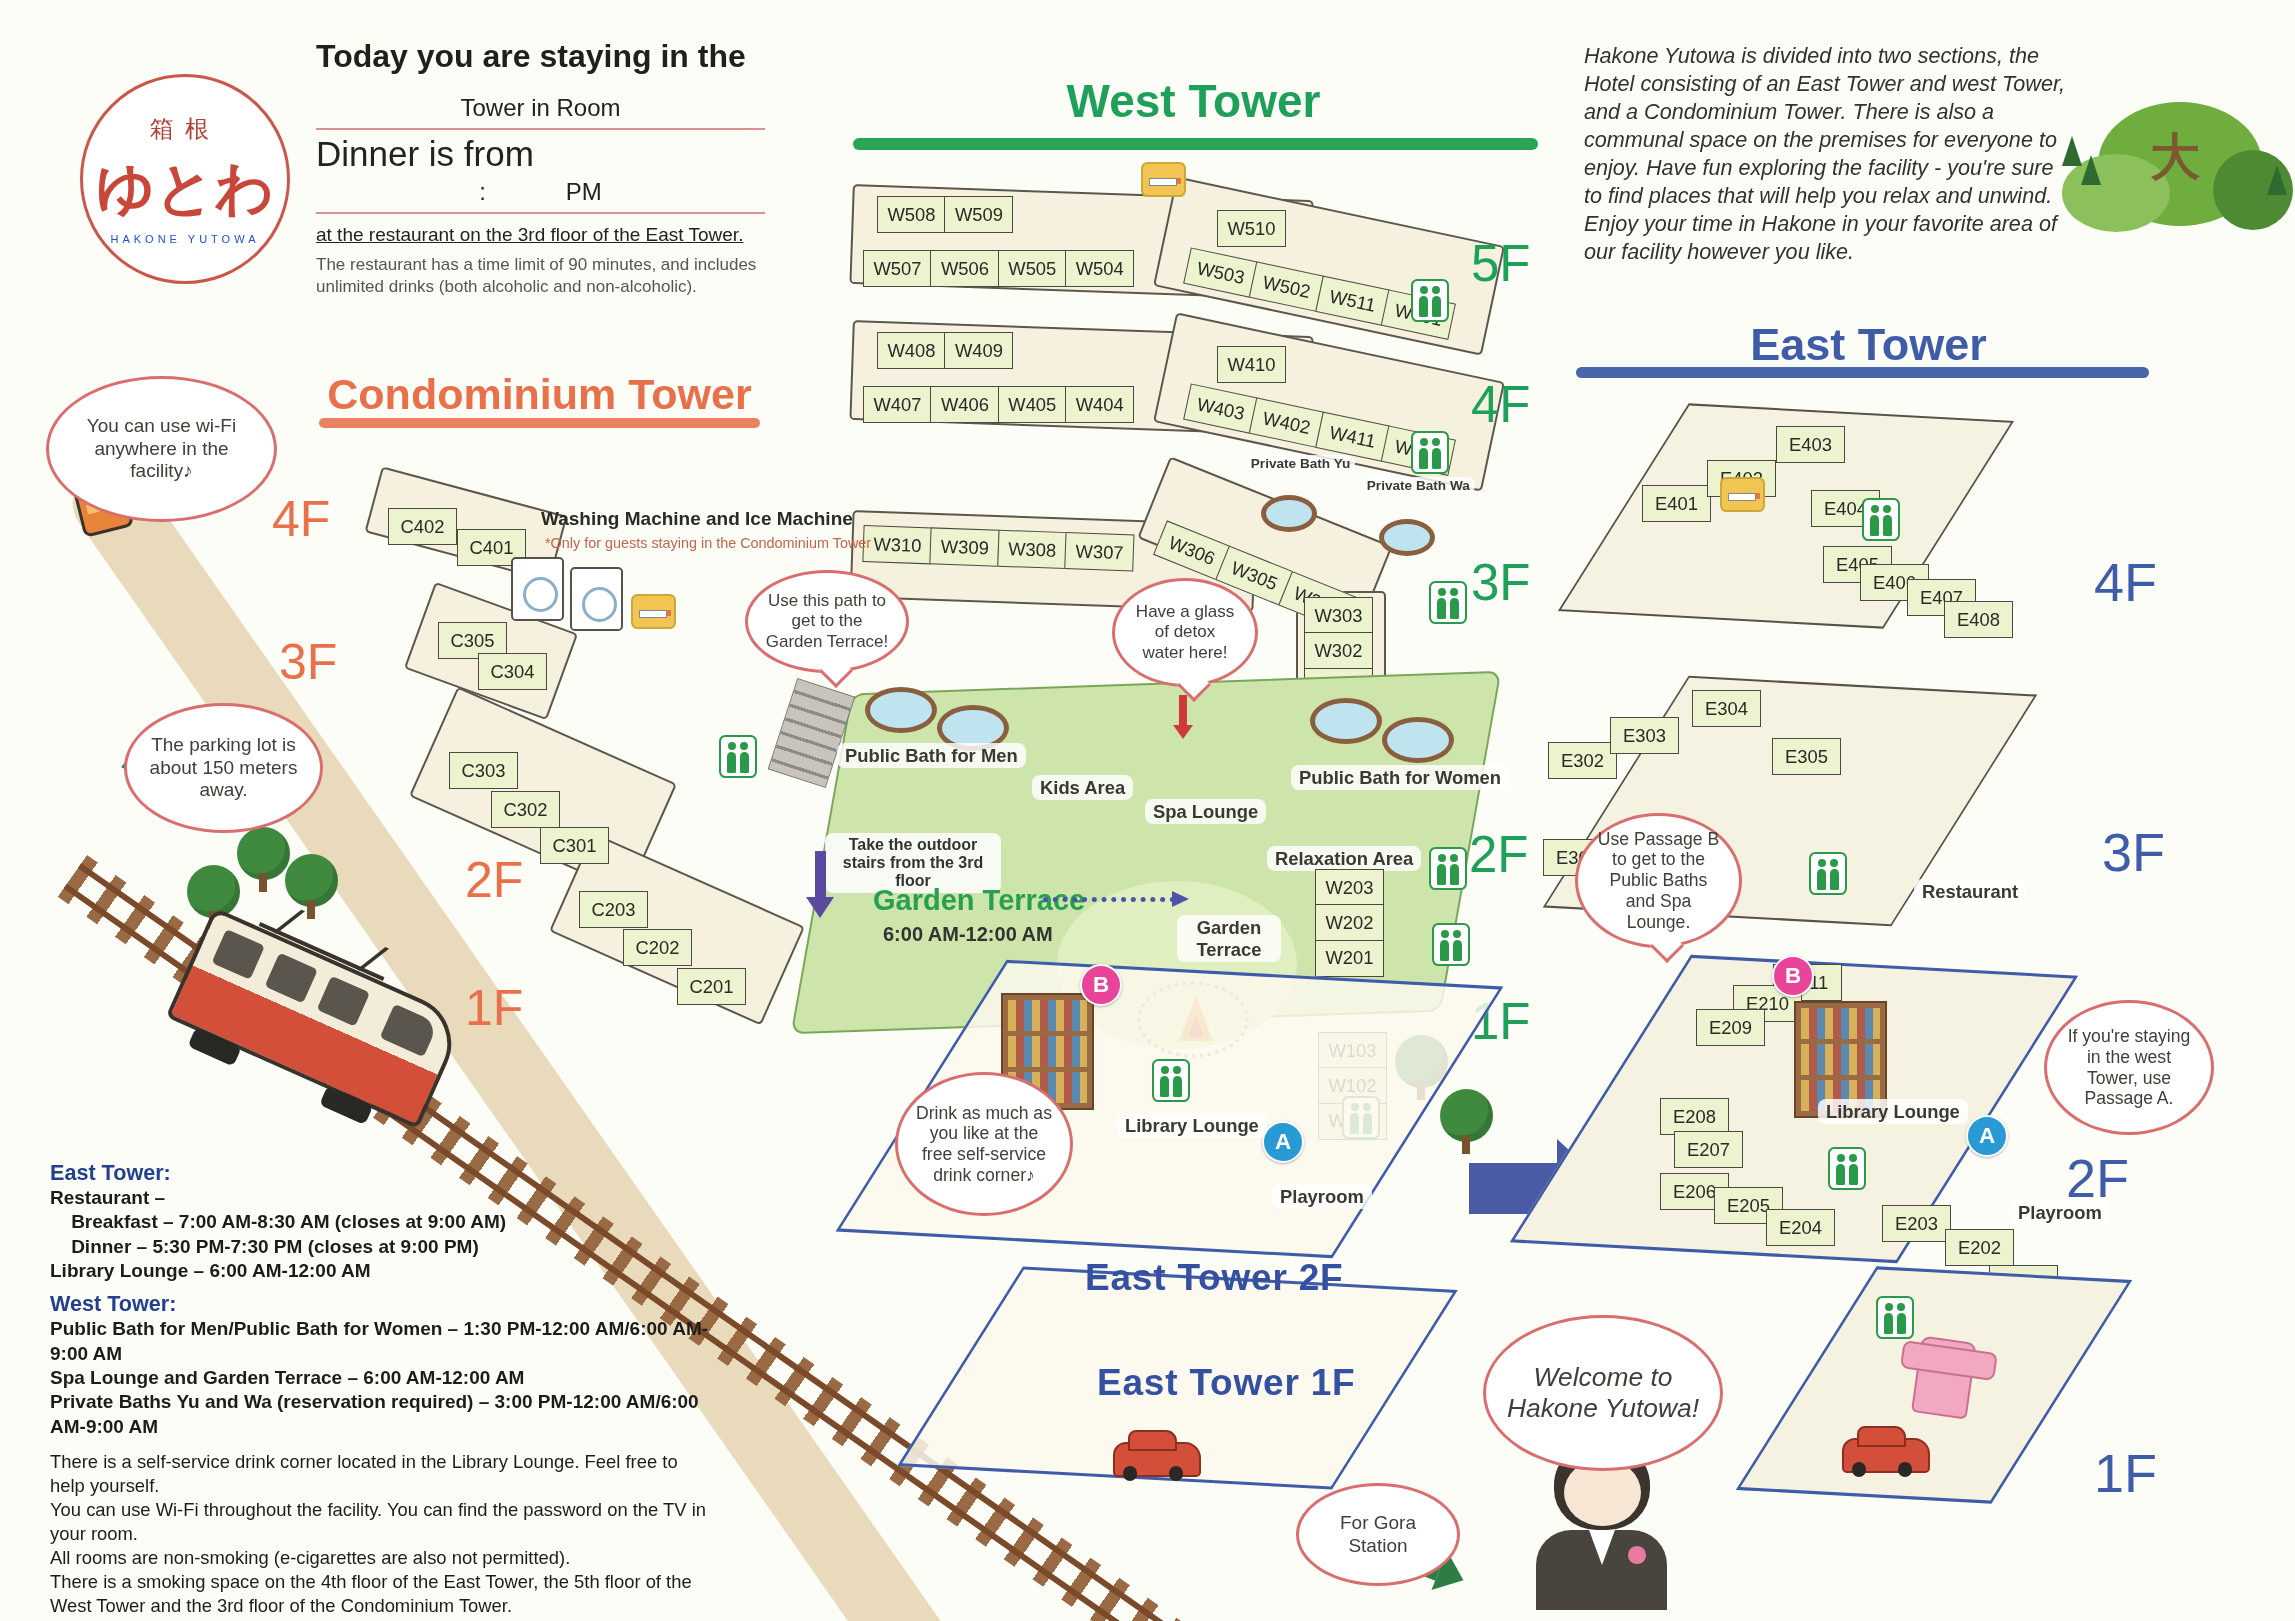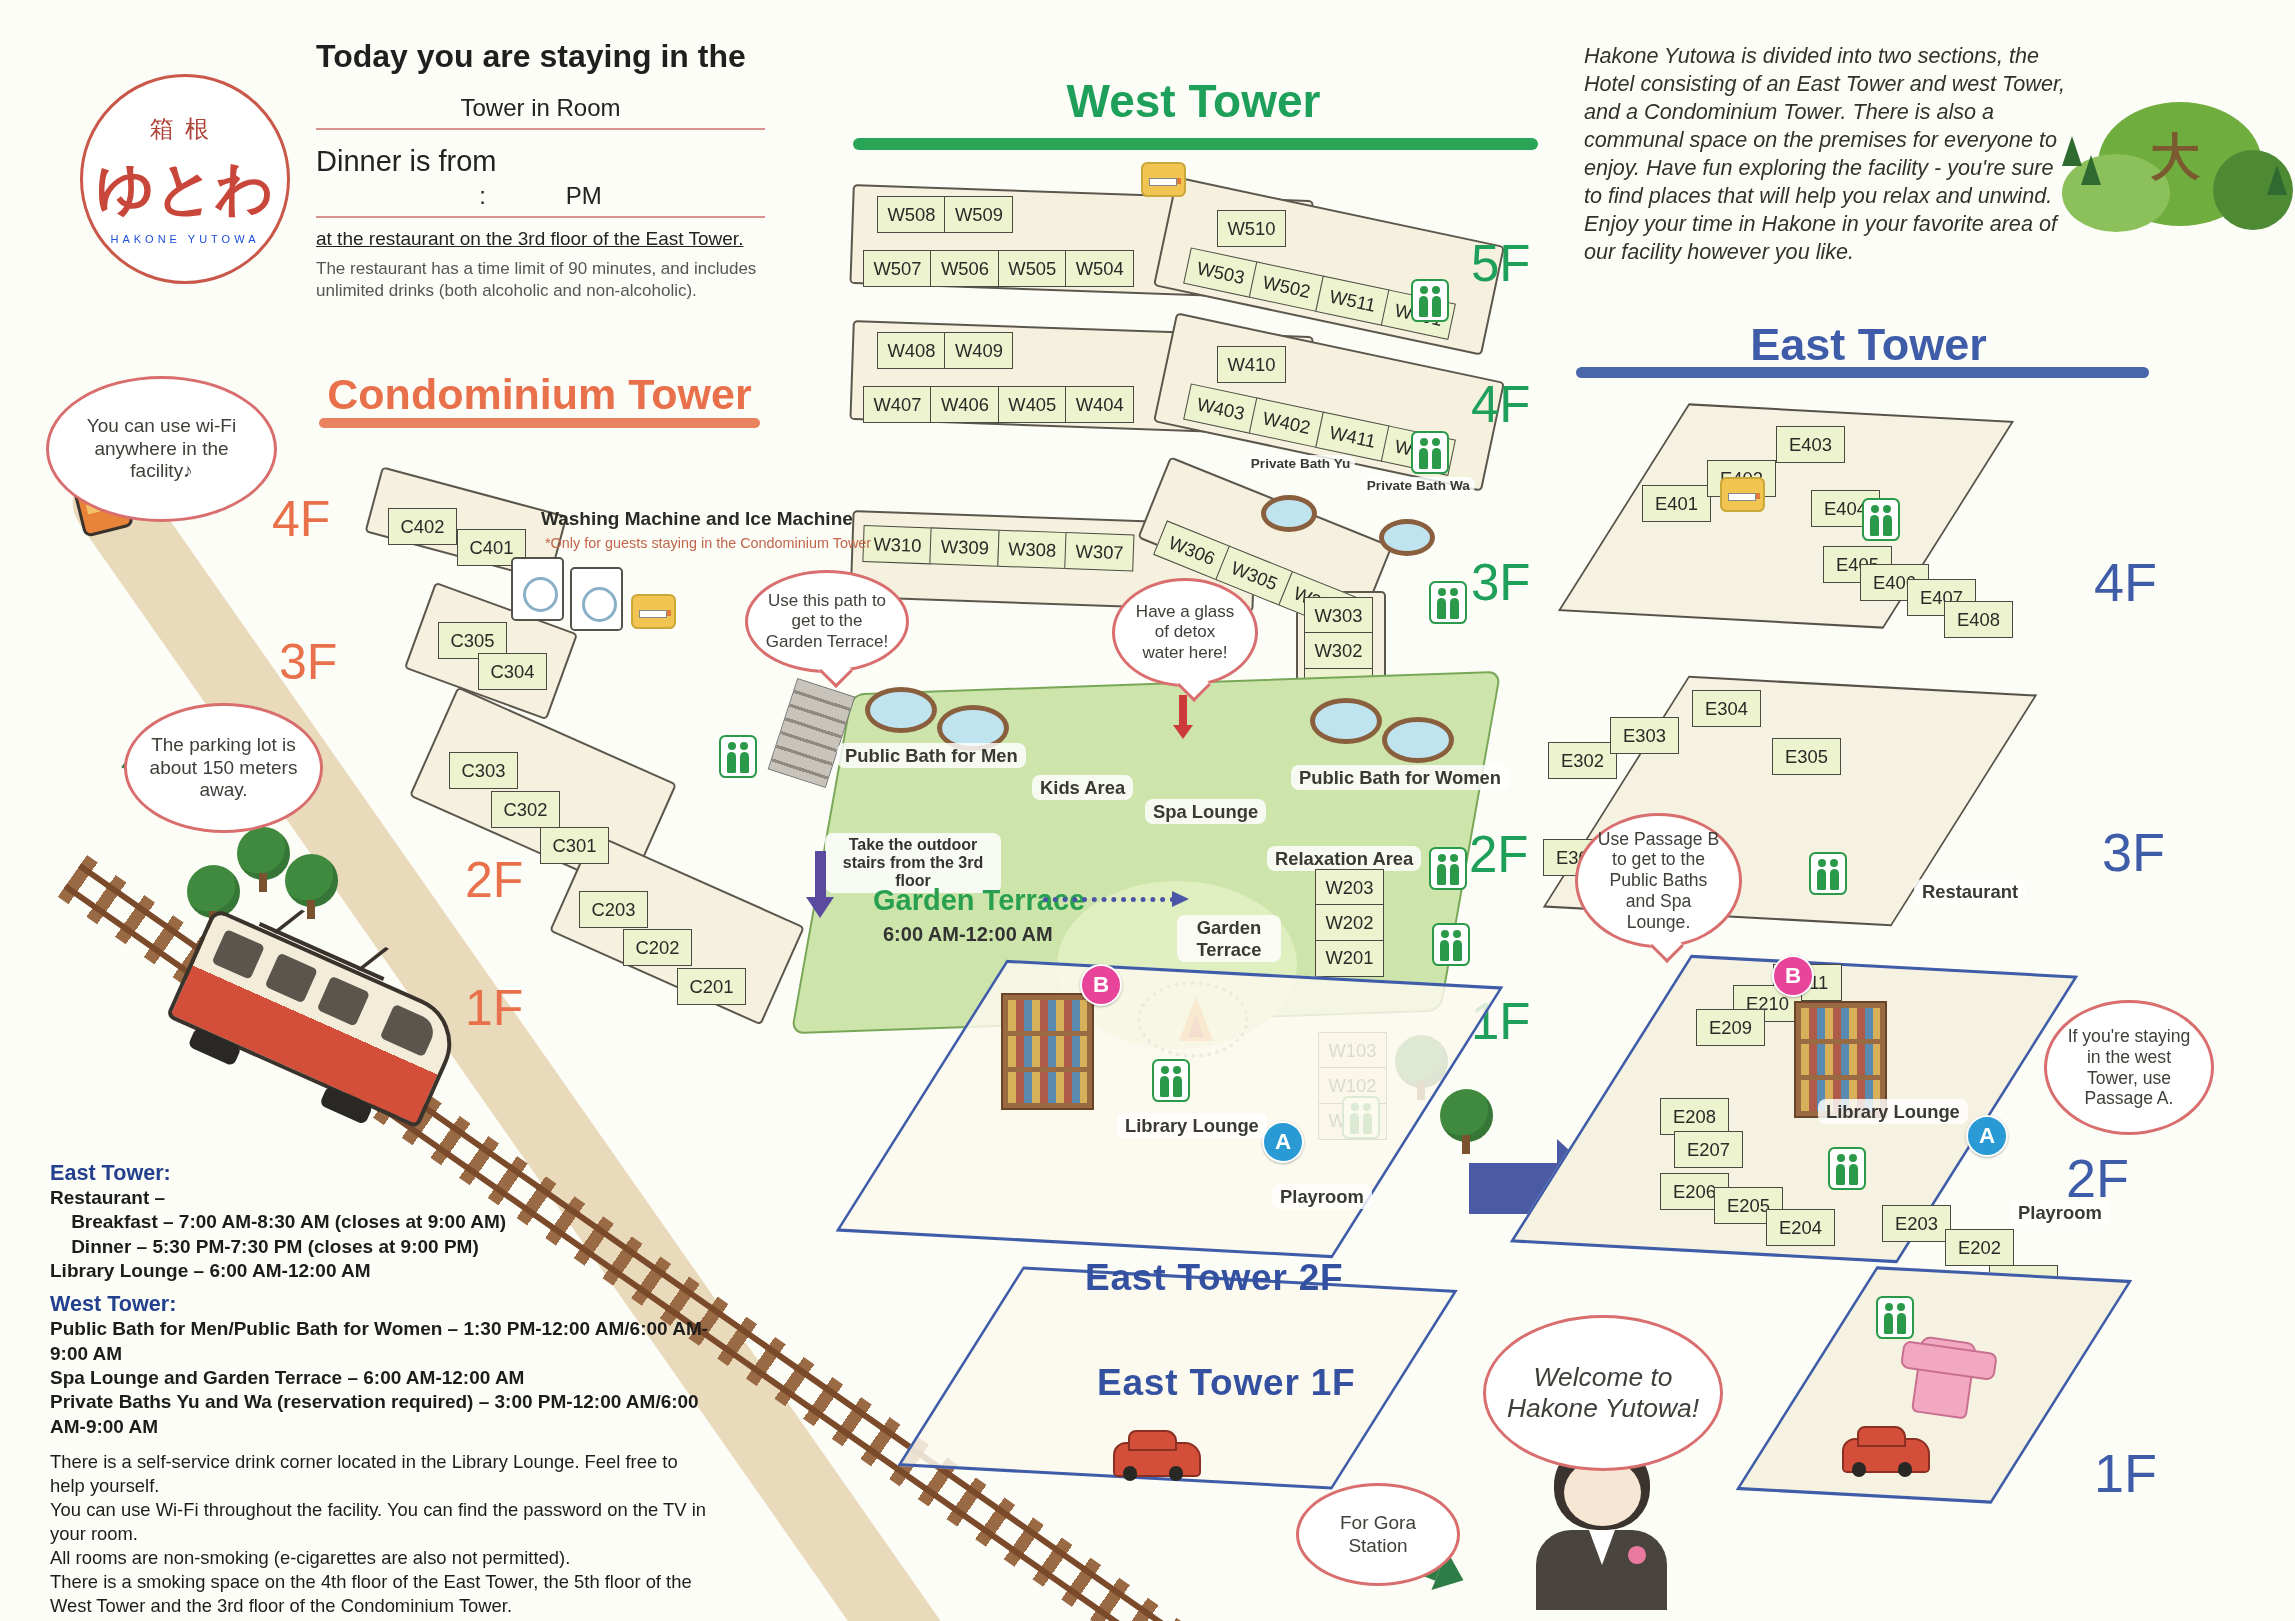"Dinner is from" .stay .t3 { font-size: 29px -> 35px; margin-top: 15px -> 4px }
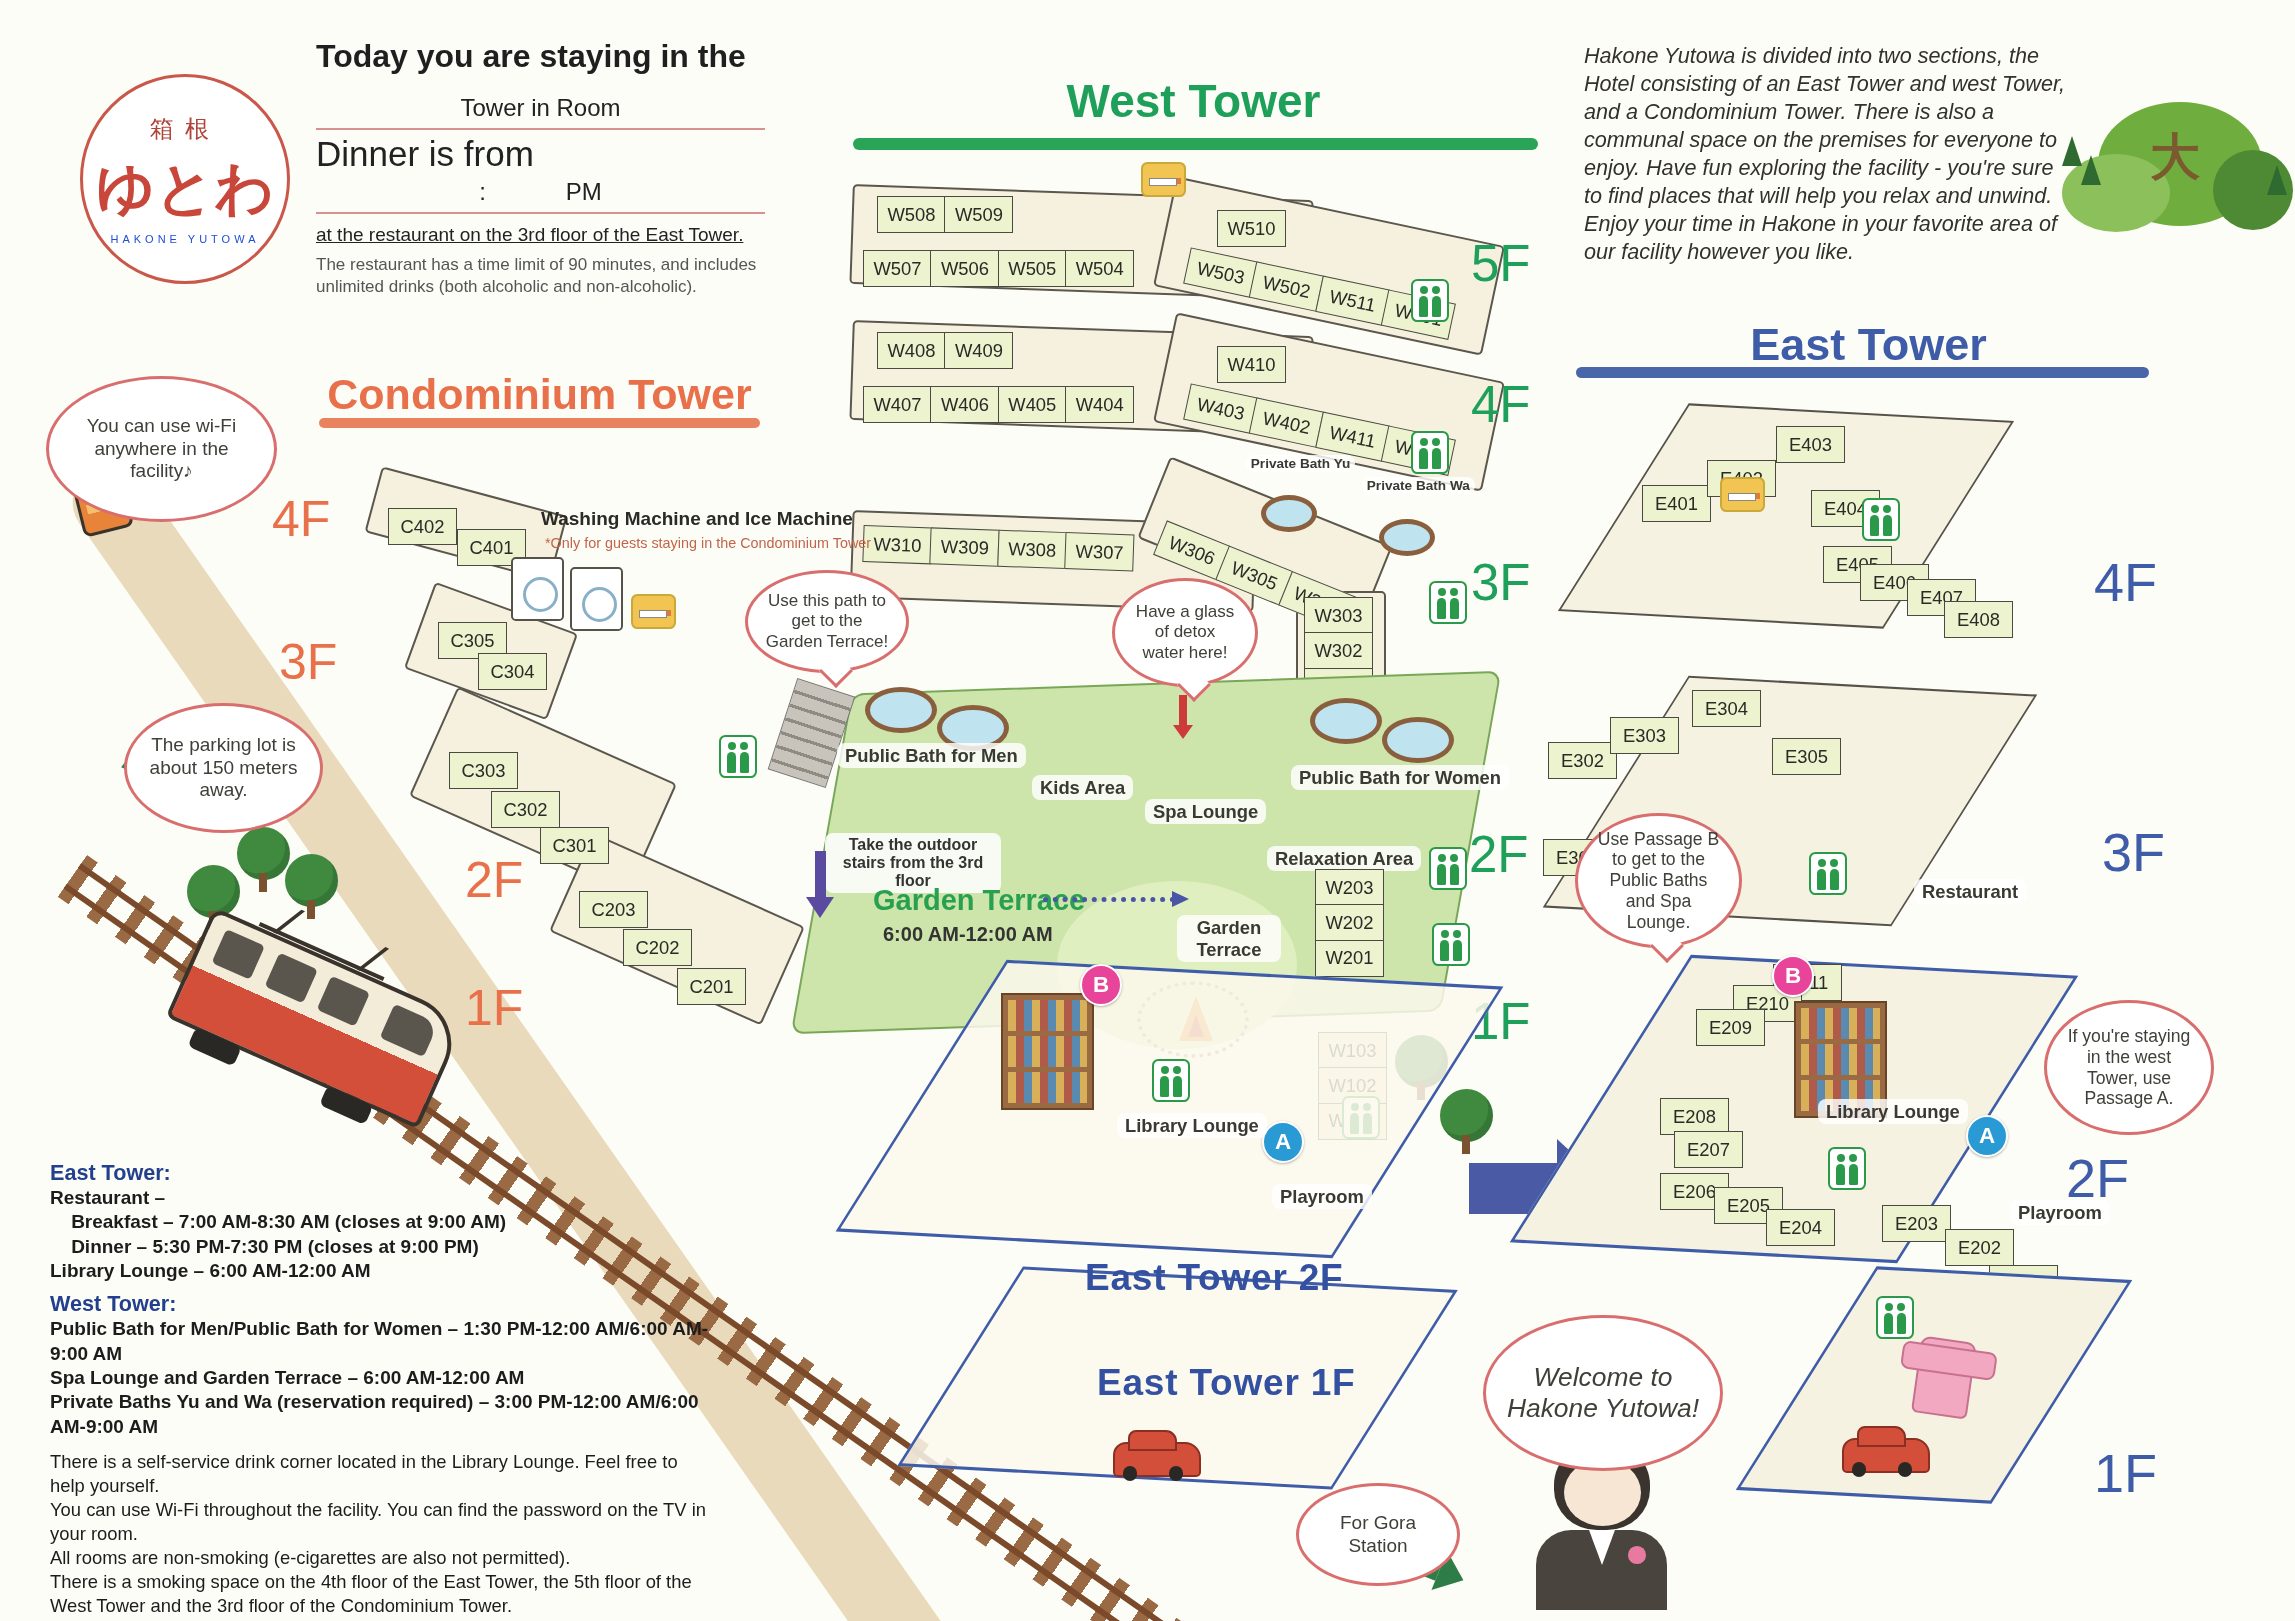"Drink as much as you" div.bubble { html: none -> <div>Drink as much as you like at the free self-service drink corner♪</div> }
